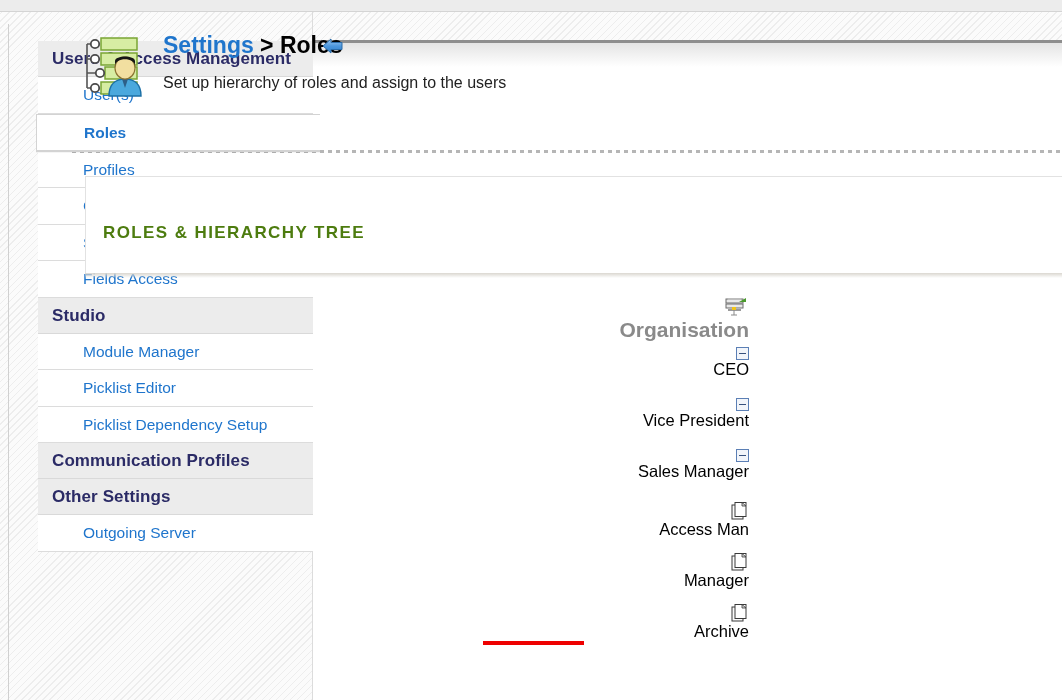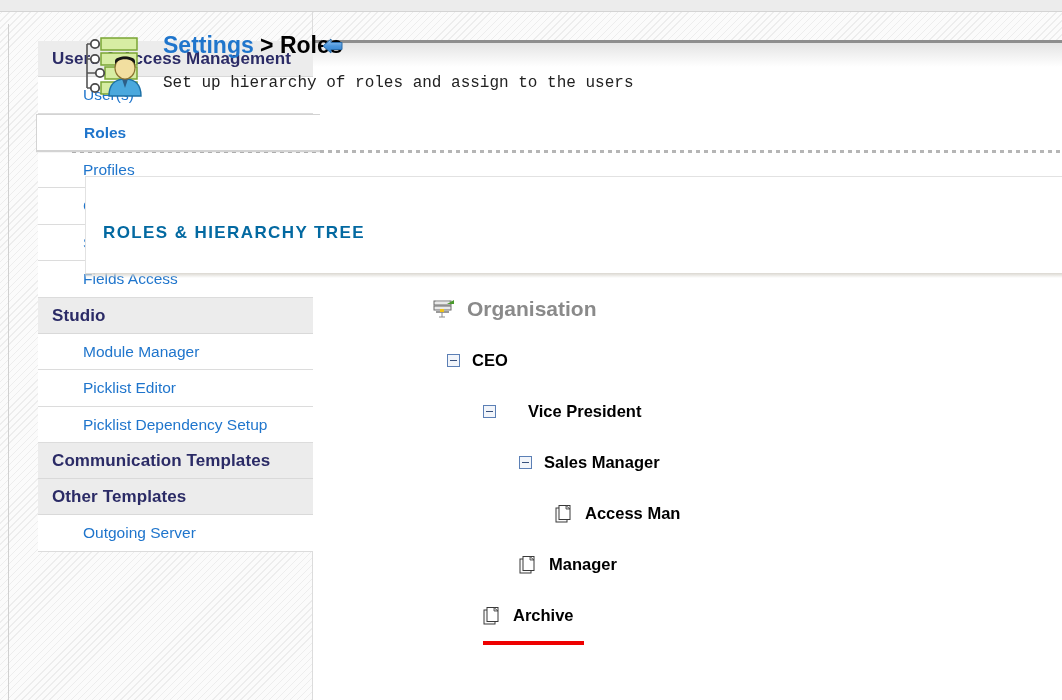"Set up hierarchy of roles" .header-subtitle { font-family: Liberation Mono, monospace -> none }
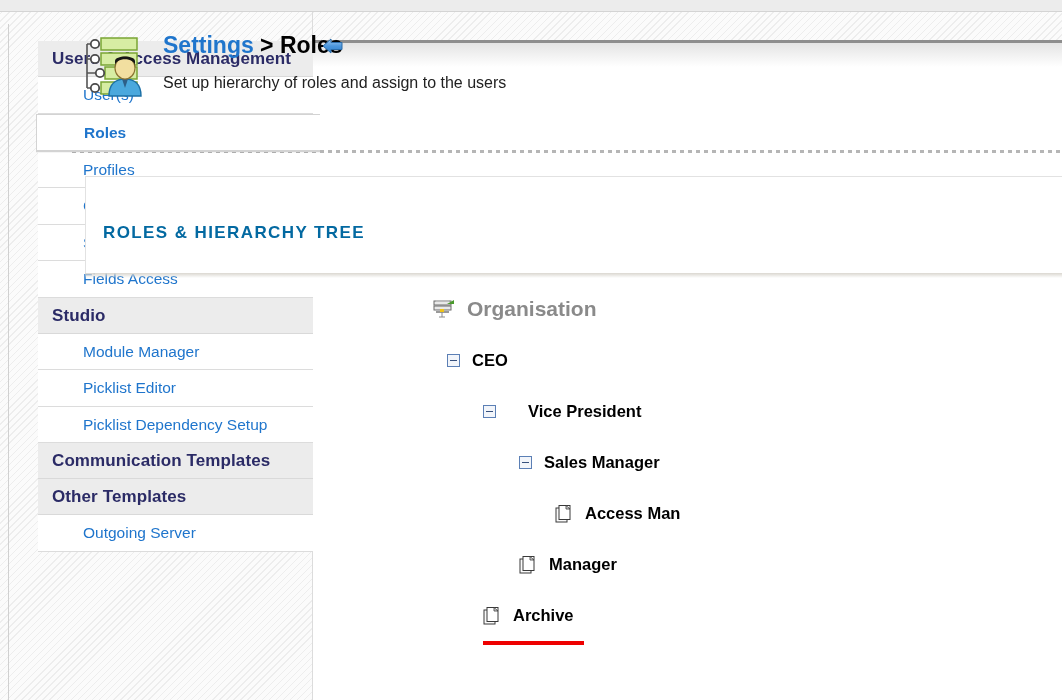"ROLES & HIERARCHY TREE" .roles-box-title { color: #0369a1 -> #4d7c0f }
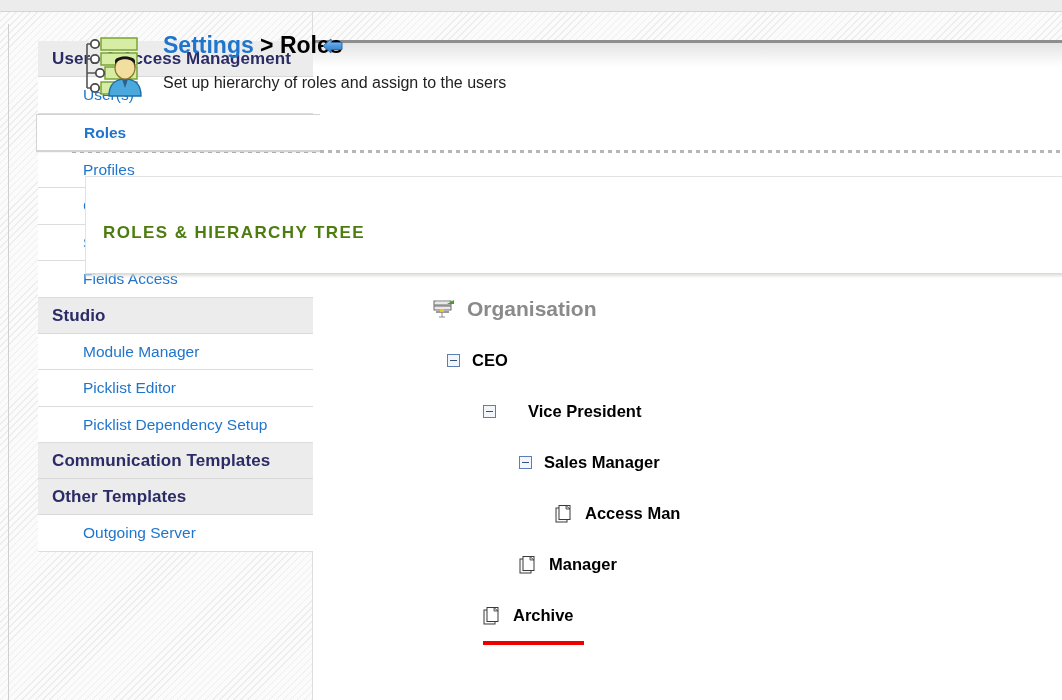"Organisation" .tree-node { align-items: center -> flex-end; flex-direction: none -> column }
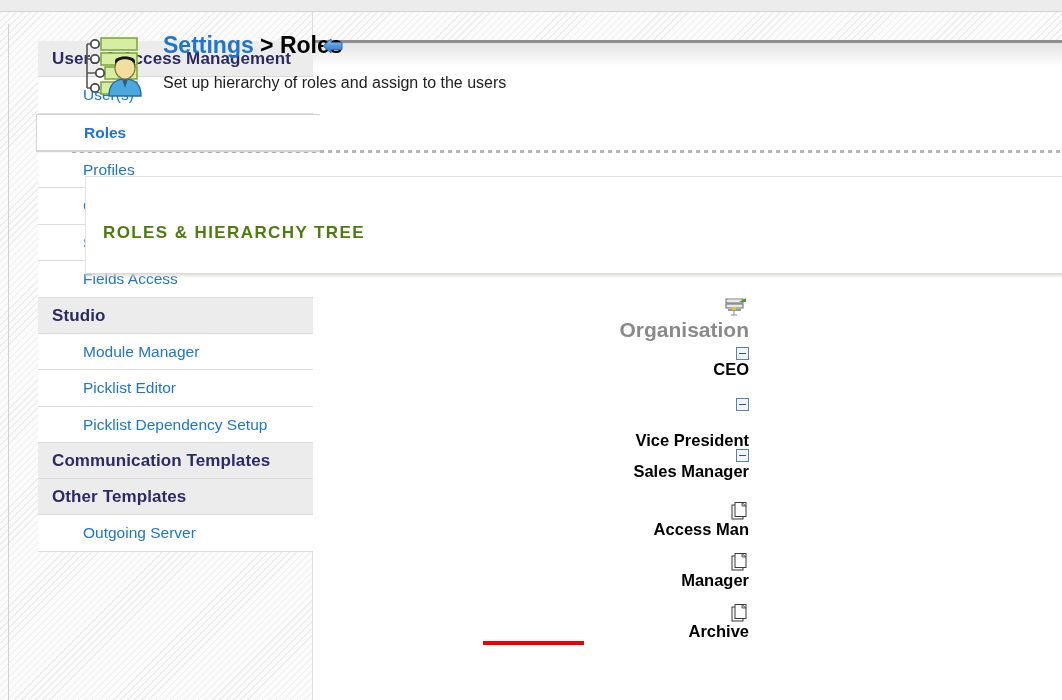"CEO" .tree-node .node-label { font-weight: bold -> normal }
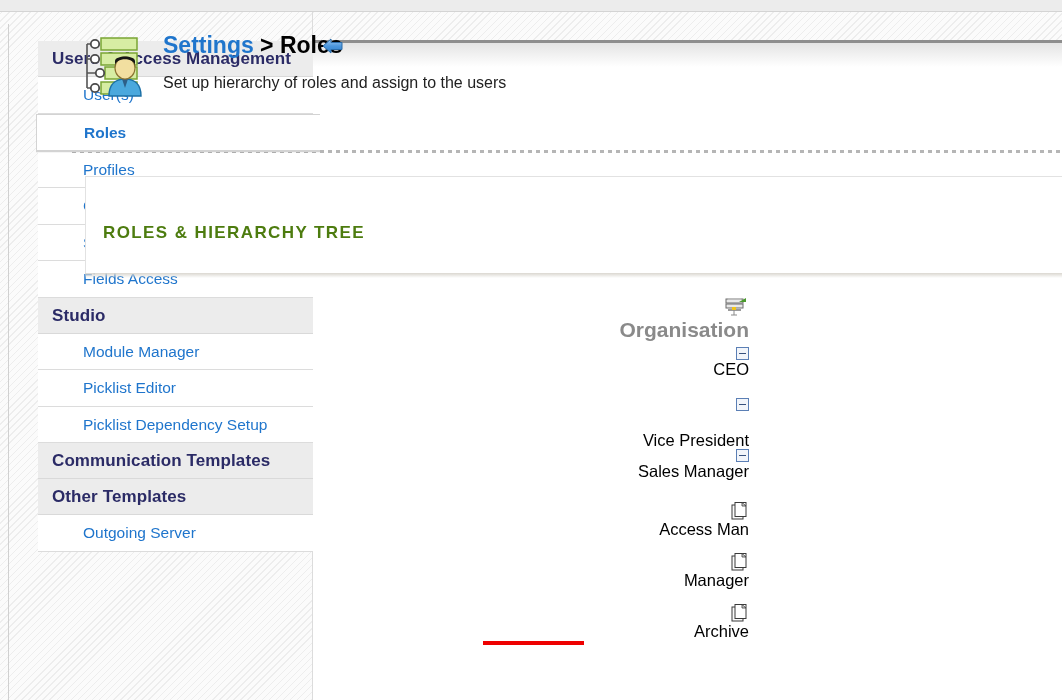"Vice President" .indent-2 { gap: 20px -> none }
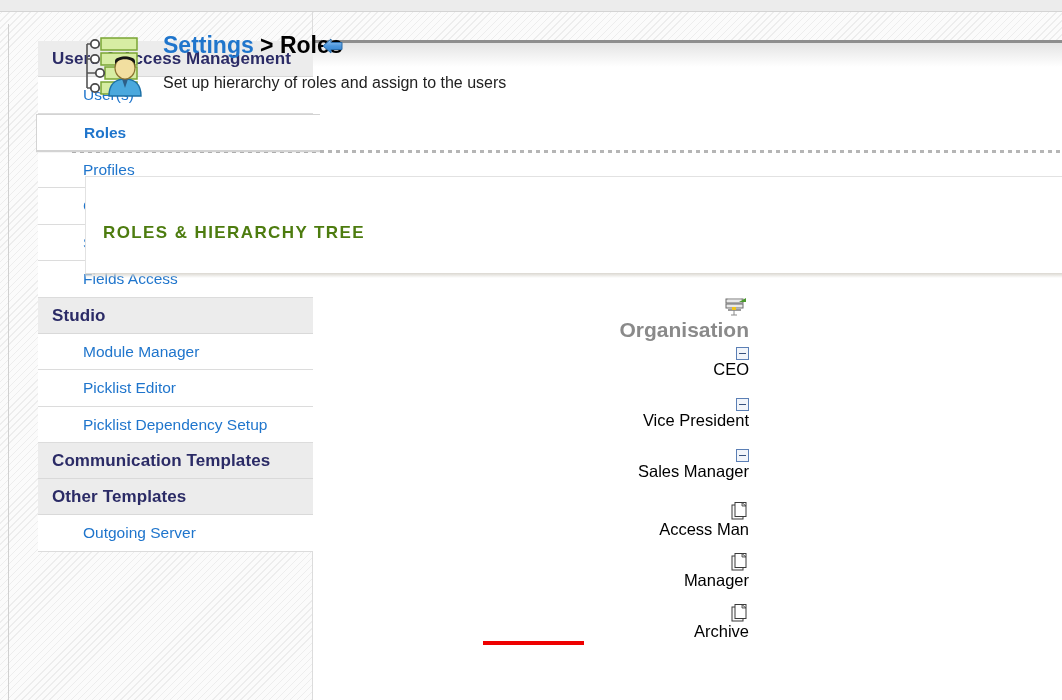"Communication Templates" div.menu-group { text: Templates -> Profiles }
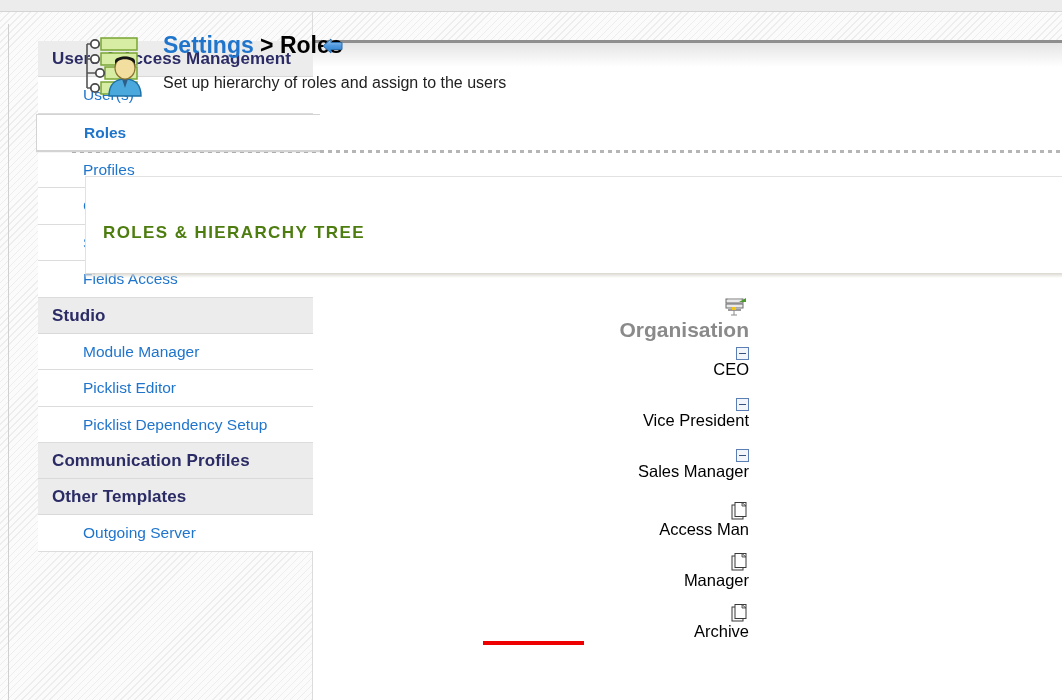"Other Templates" div.menu-group { text: Templates -> Settings }
